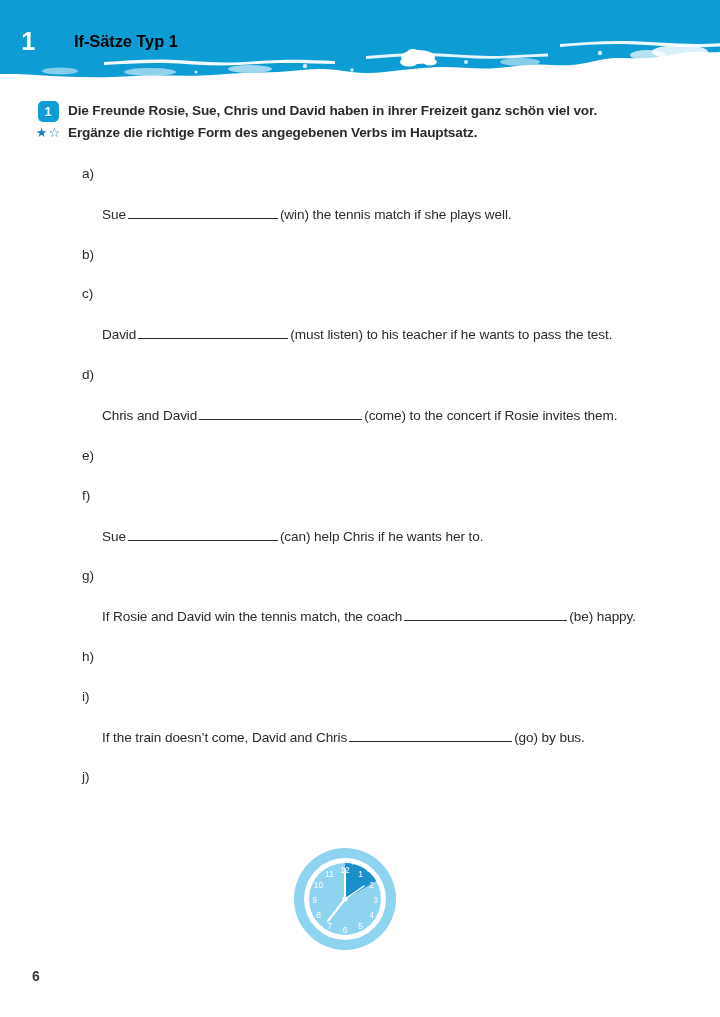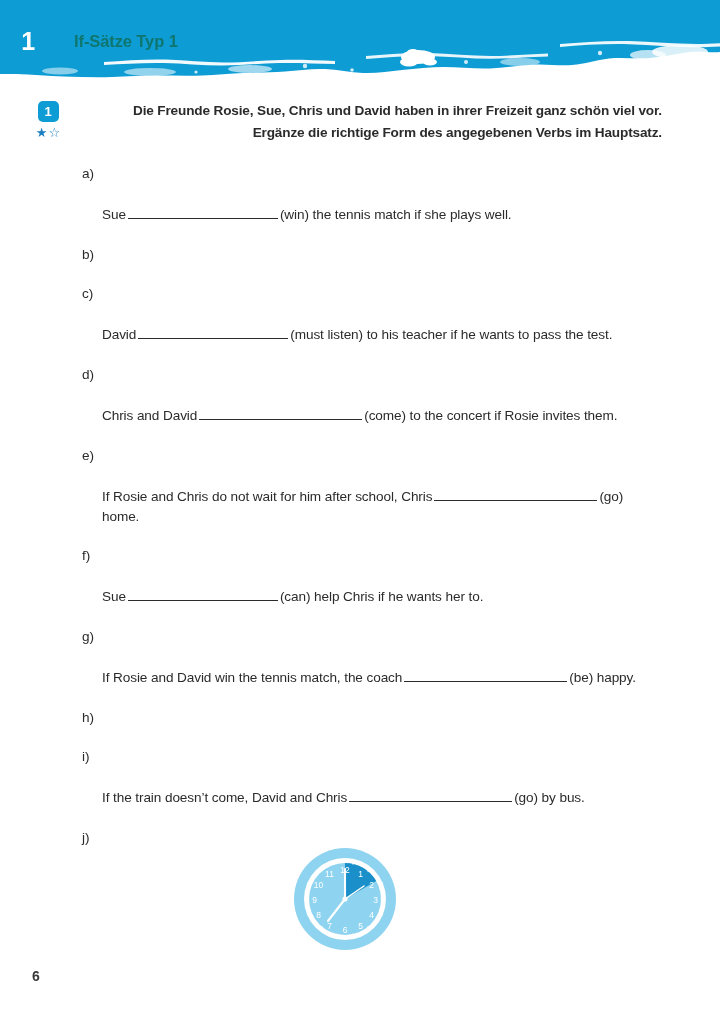"If-Sätze Typ 1" .chapter-title { color: #0f766e -> #000000 }
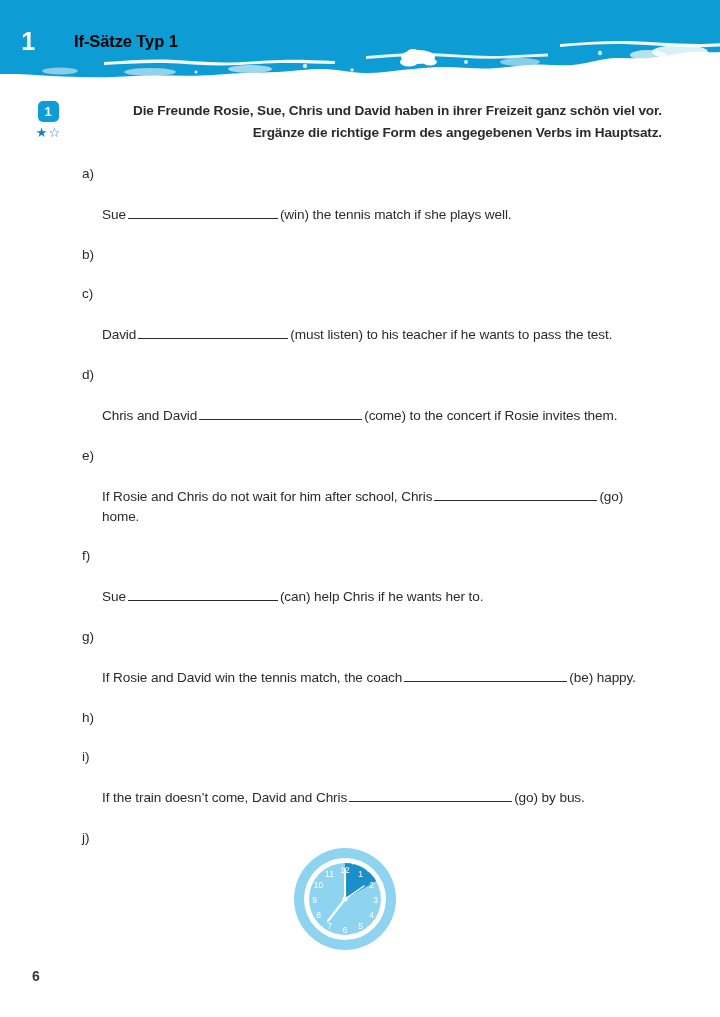"Die Freunde Rosie, Sue, Chris" .instruction { padding-right: 58px -> 46px; text-align: right -> none }
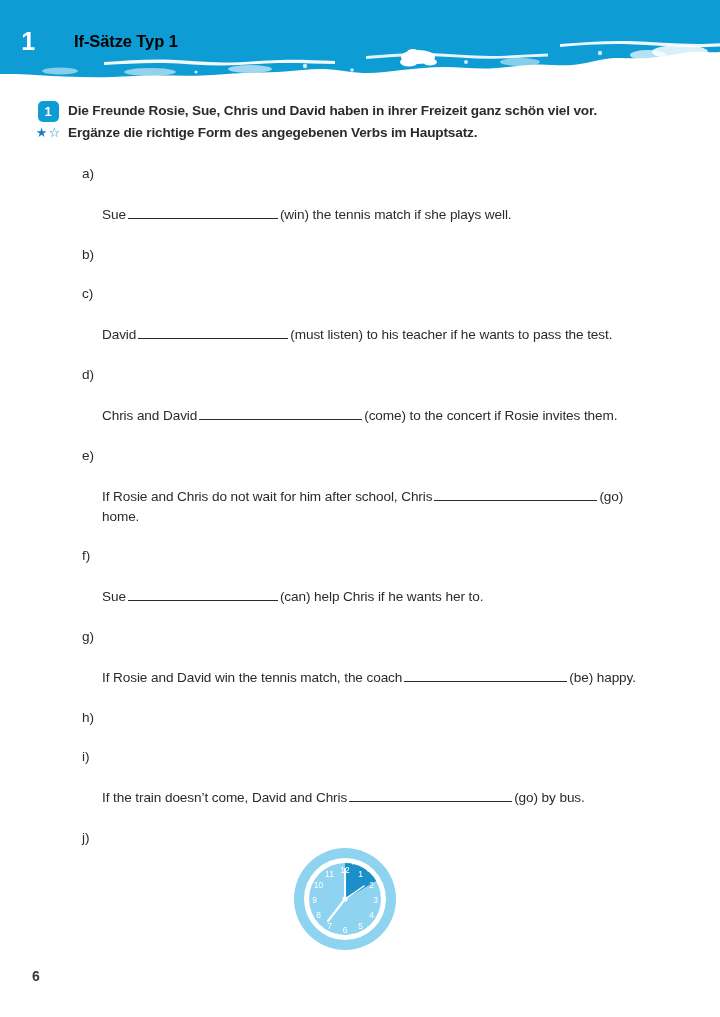"If Rosie and Chris do" div.item-body { html: <div><span>If Rosie and Chris do not wait for him after school, Chris</span><span></span><span>(go) home.</span></div> -> none }
